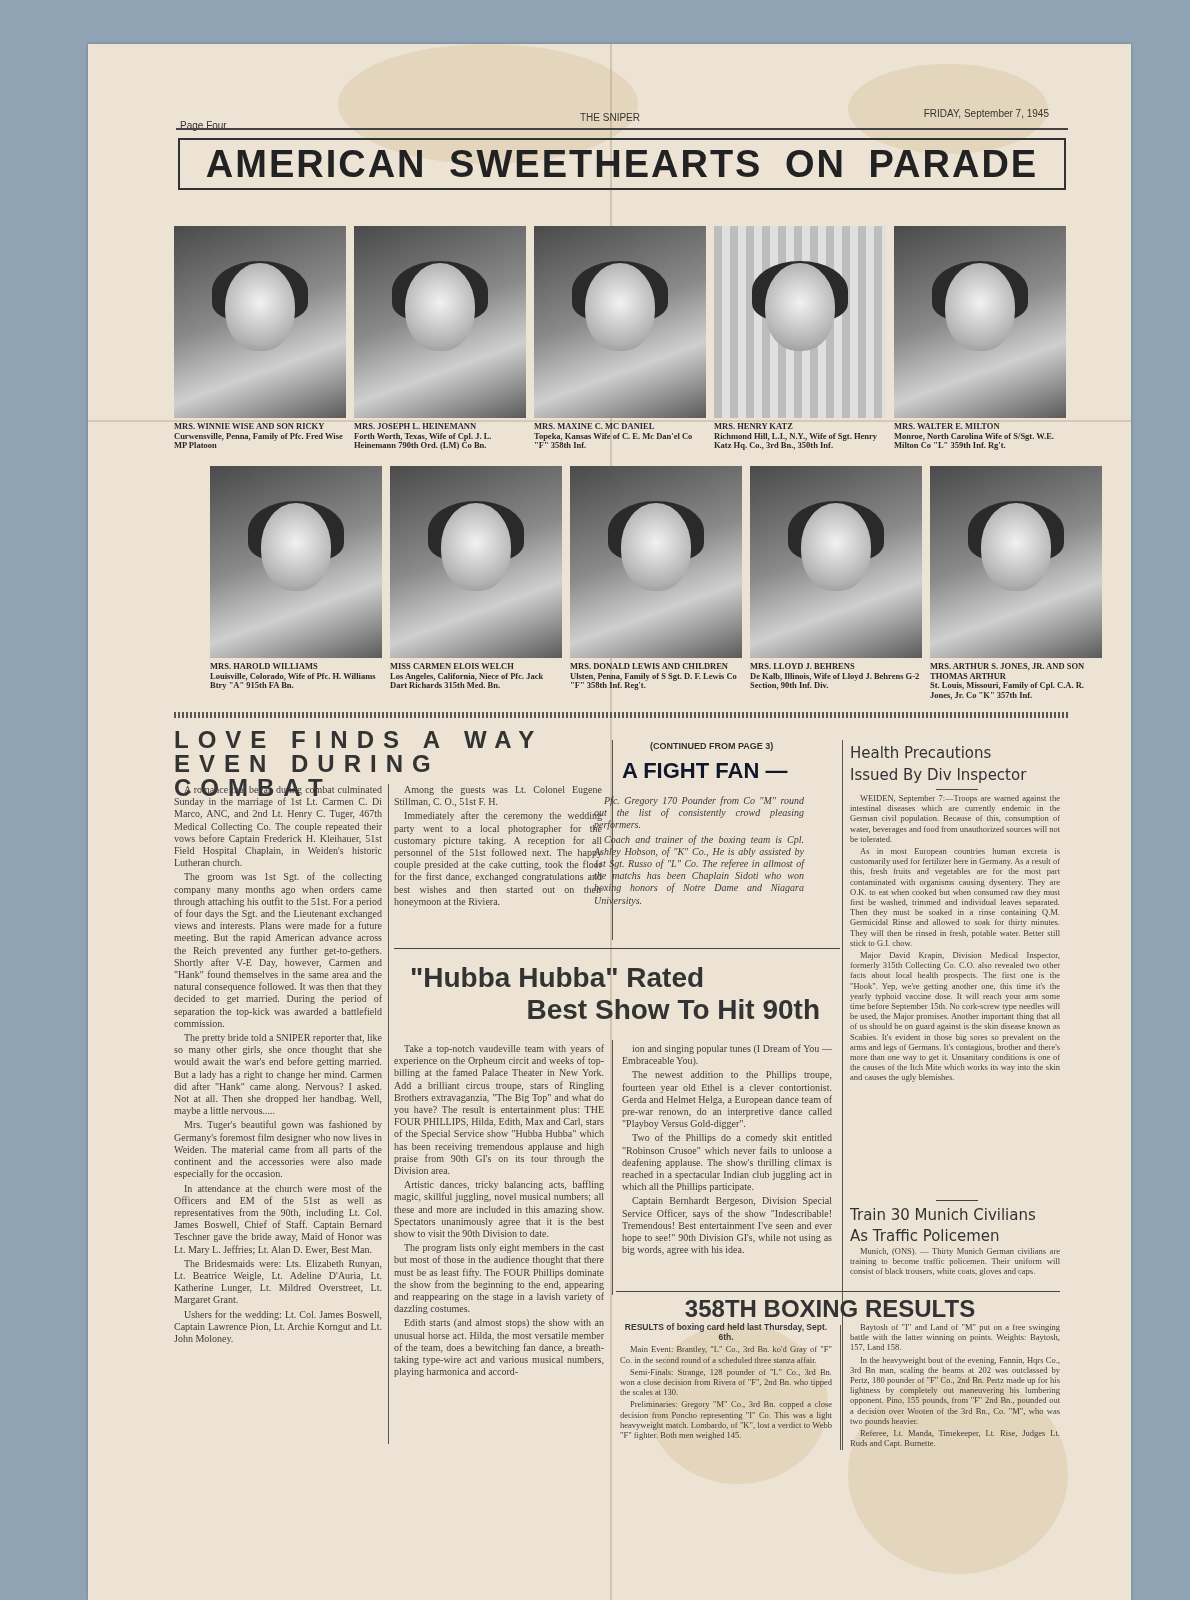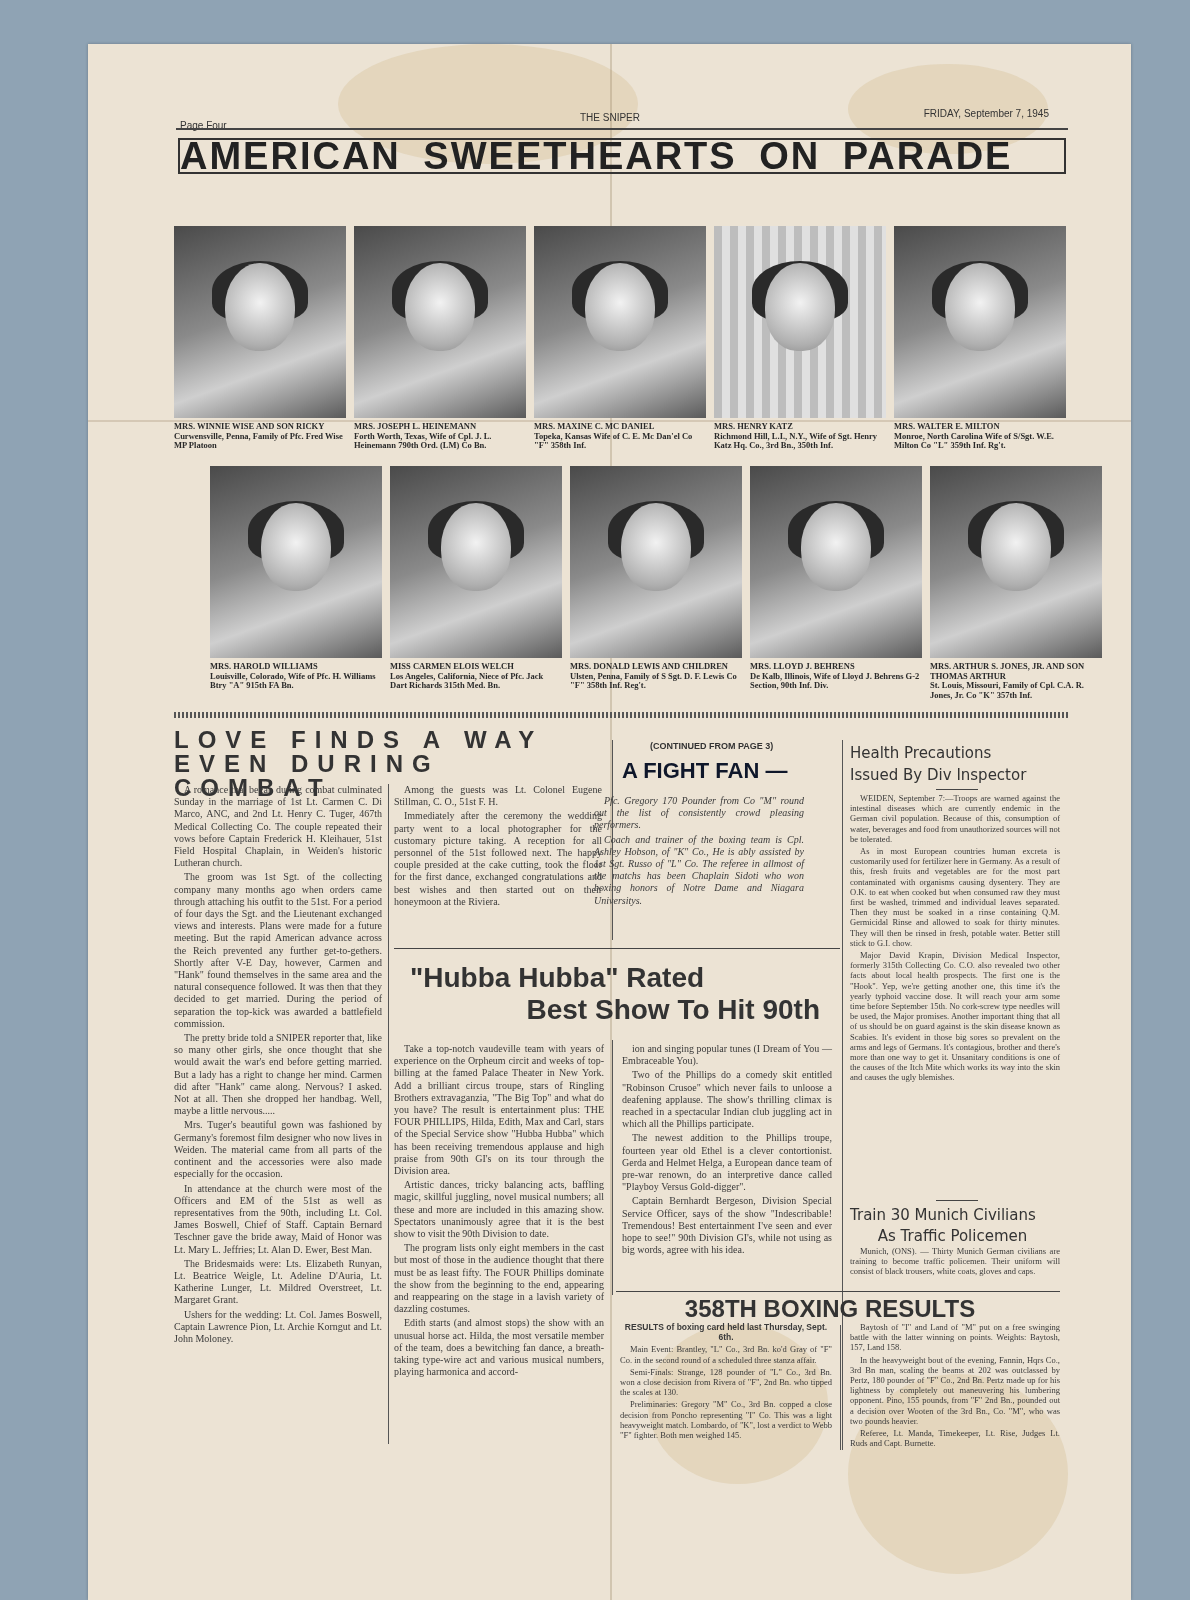"AMERICAN SWEETHEARTS ON PARADE" .banner { height: 36px -> 52px; justify-content: flex-start -> center }
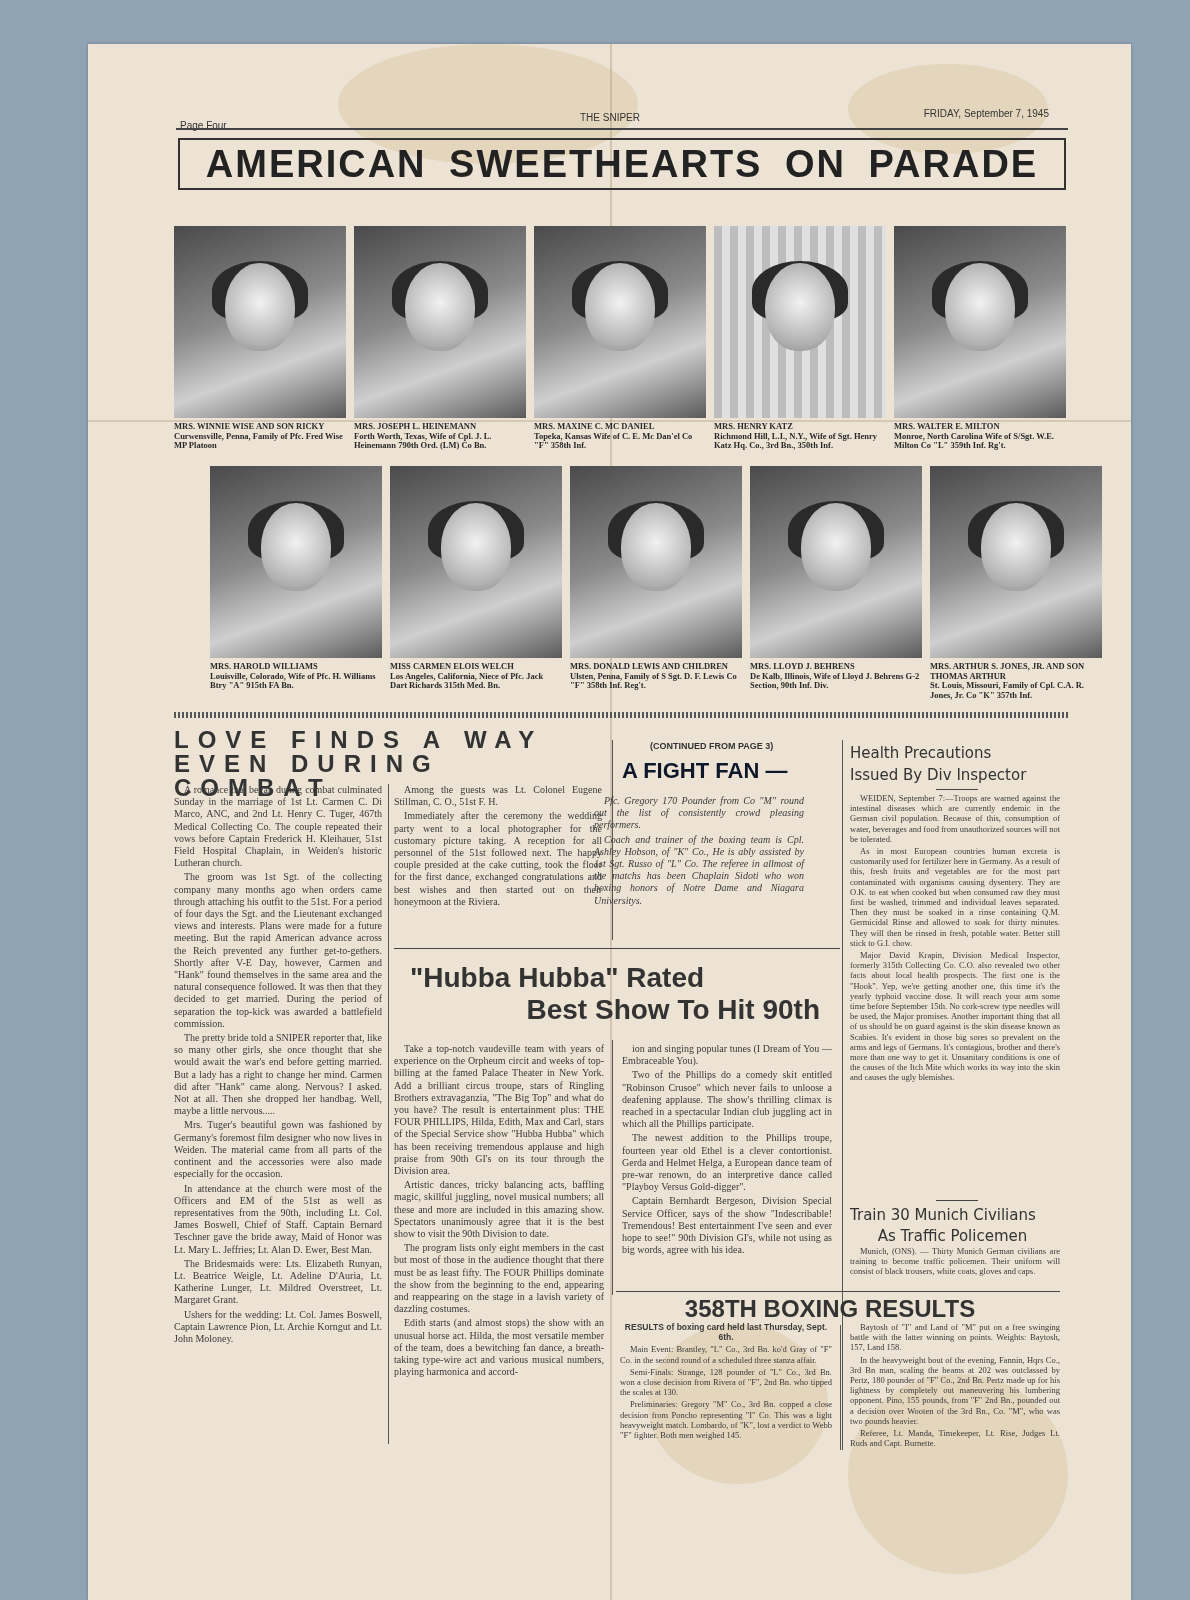"Two of the Phillips do" p { order: before "The newest addition to the" -> after "The newest addition to the" }
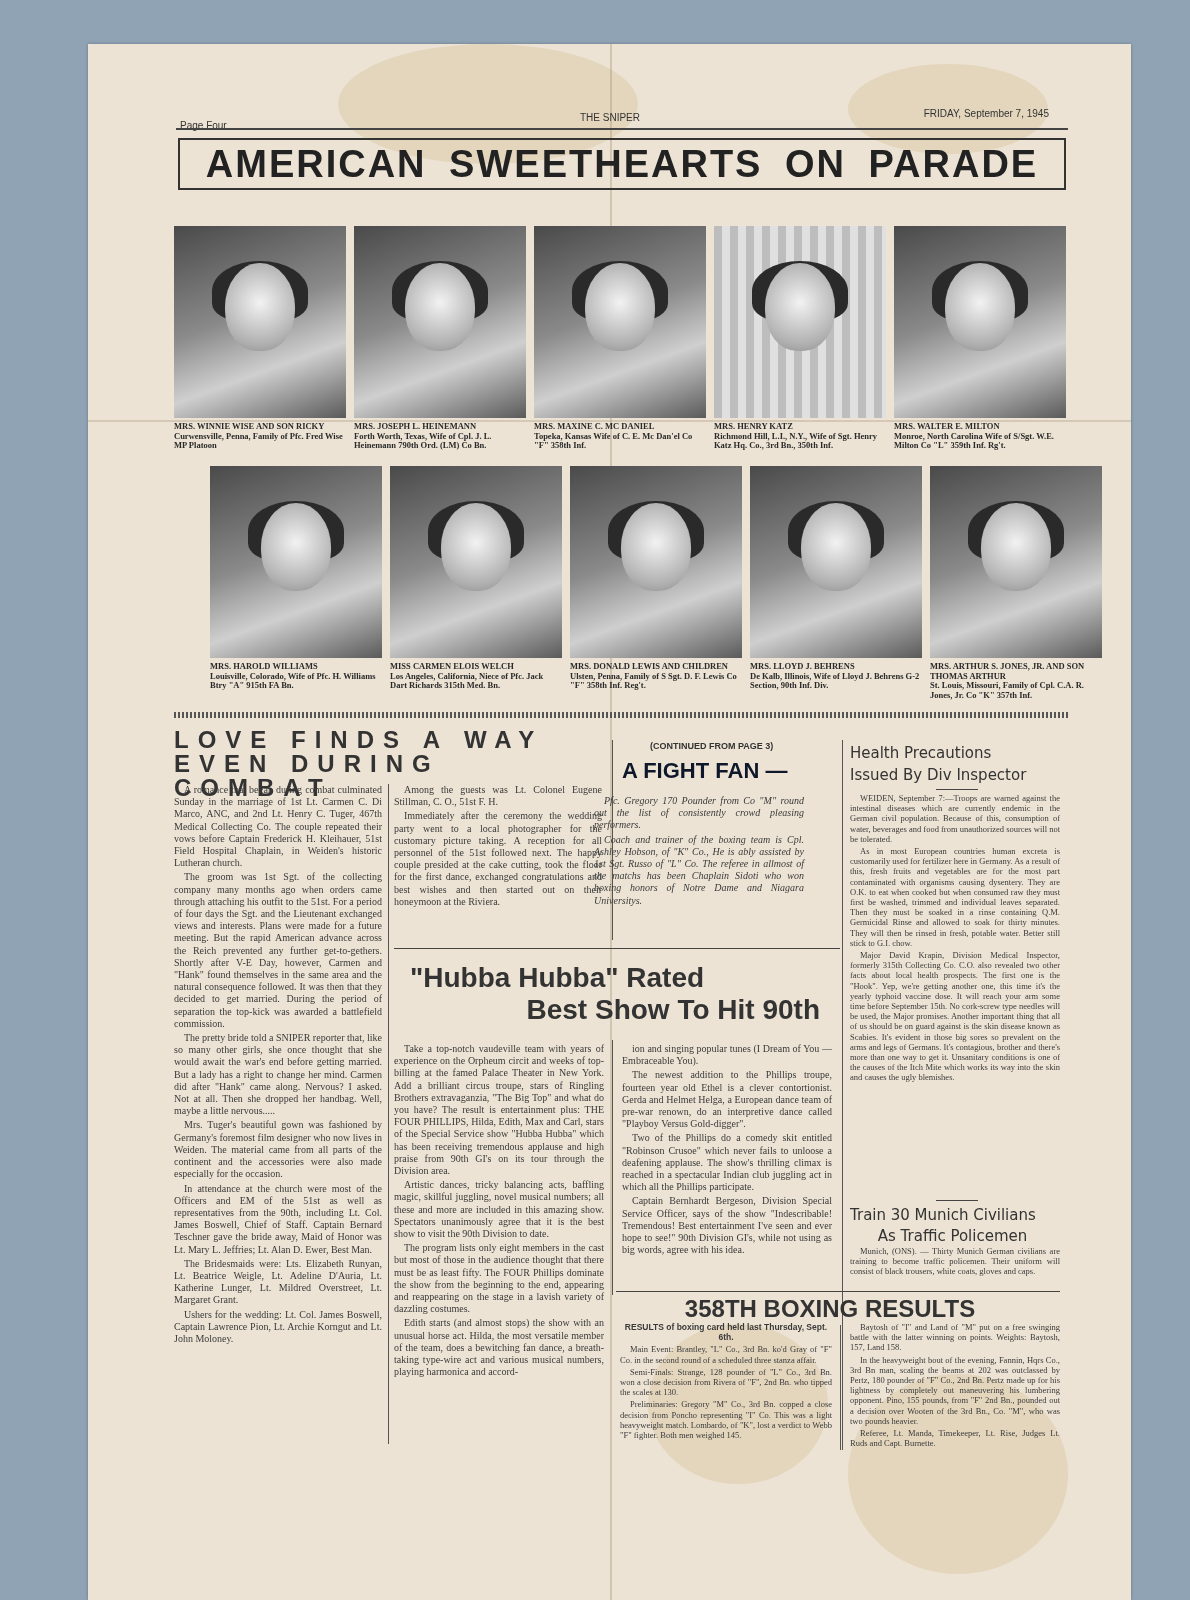"As Traffic Policemen" div { text-align: center -> left }
